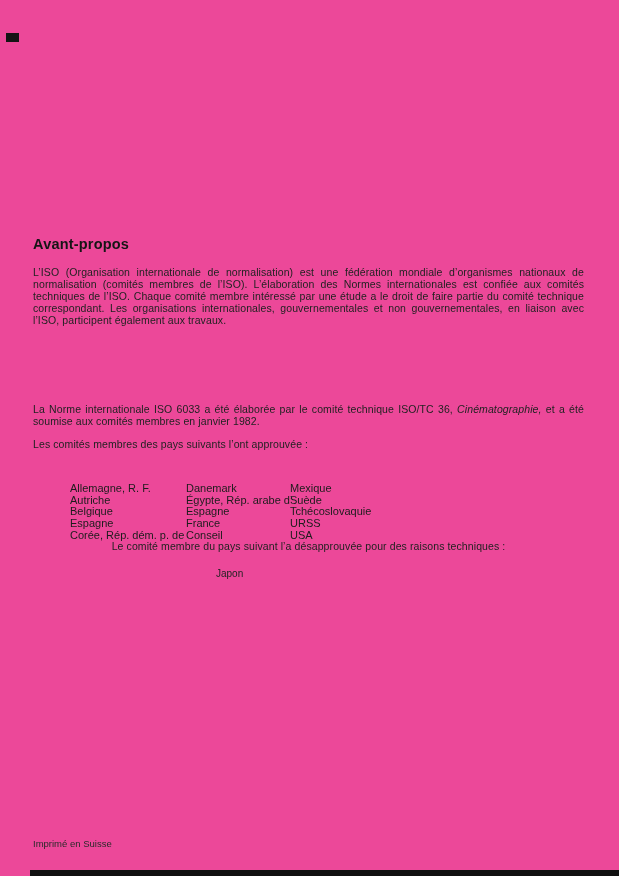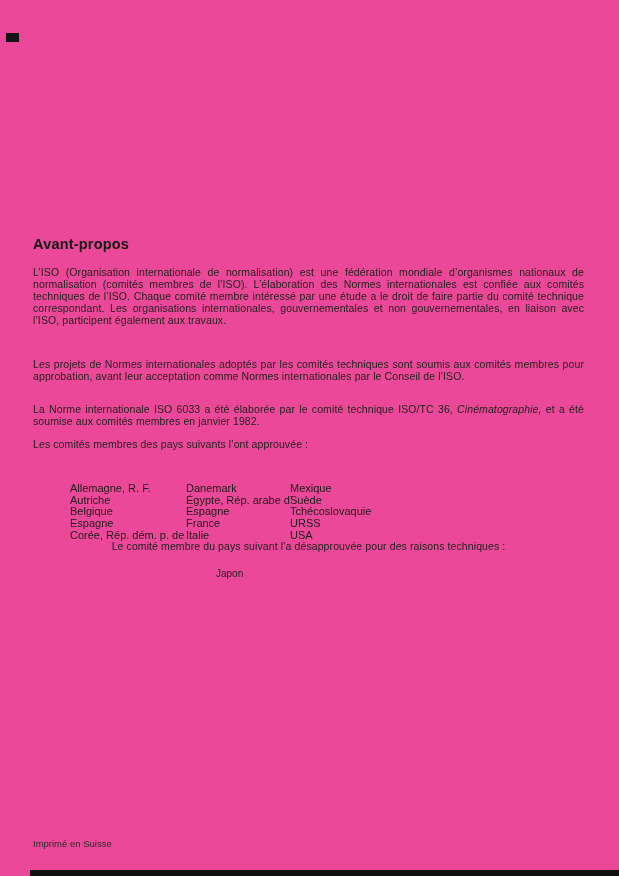"Les projets de Normes internationales" p.para { html: <p>Les projets de Normes internationales adoptés par les comités techniques sont soumis aux comités membres pour approbation, avant leur acceptation comme Normes internationales par le Conseil de l’ISO.</p> -> none }
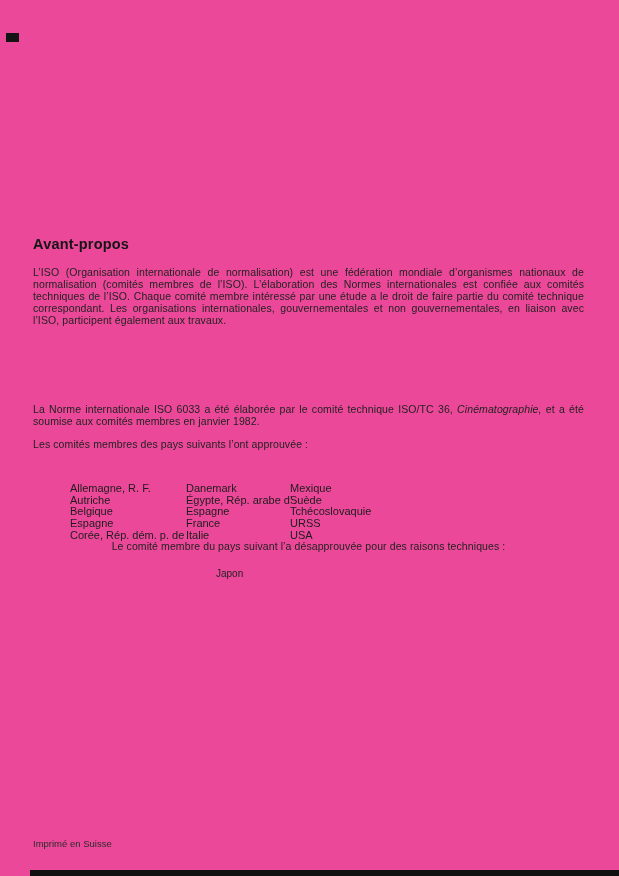"Italie" span { text: Italie -> Conseil }
